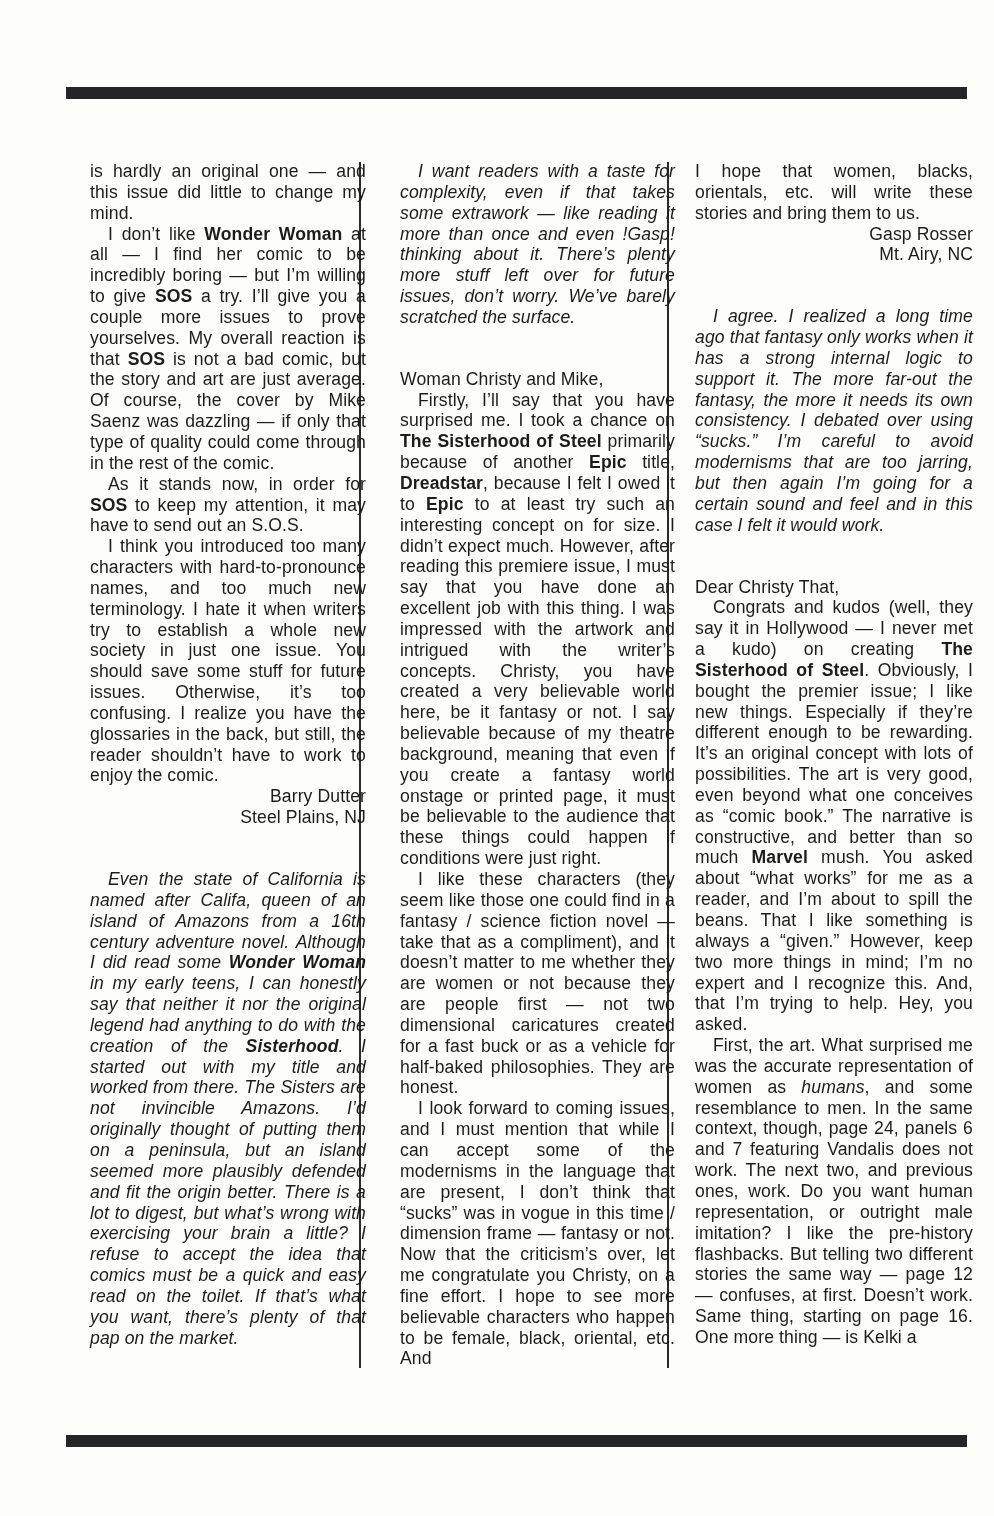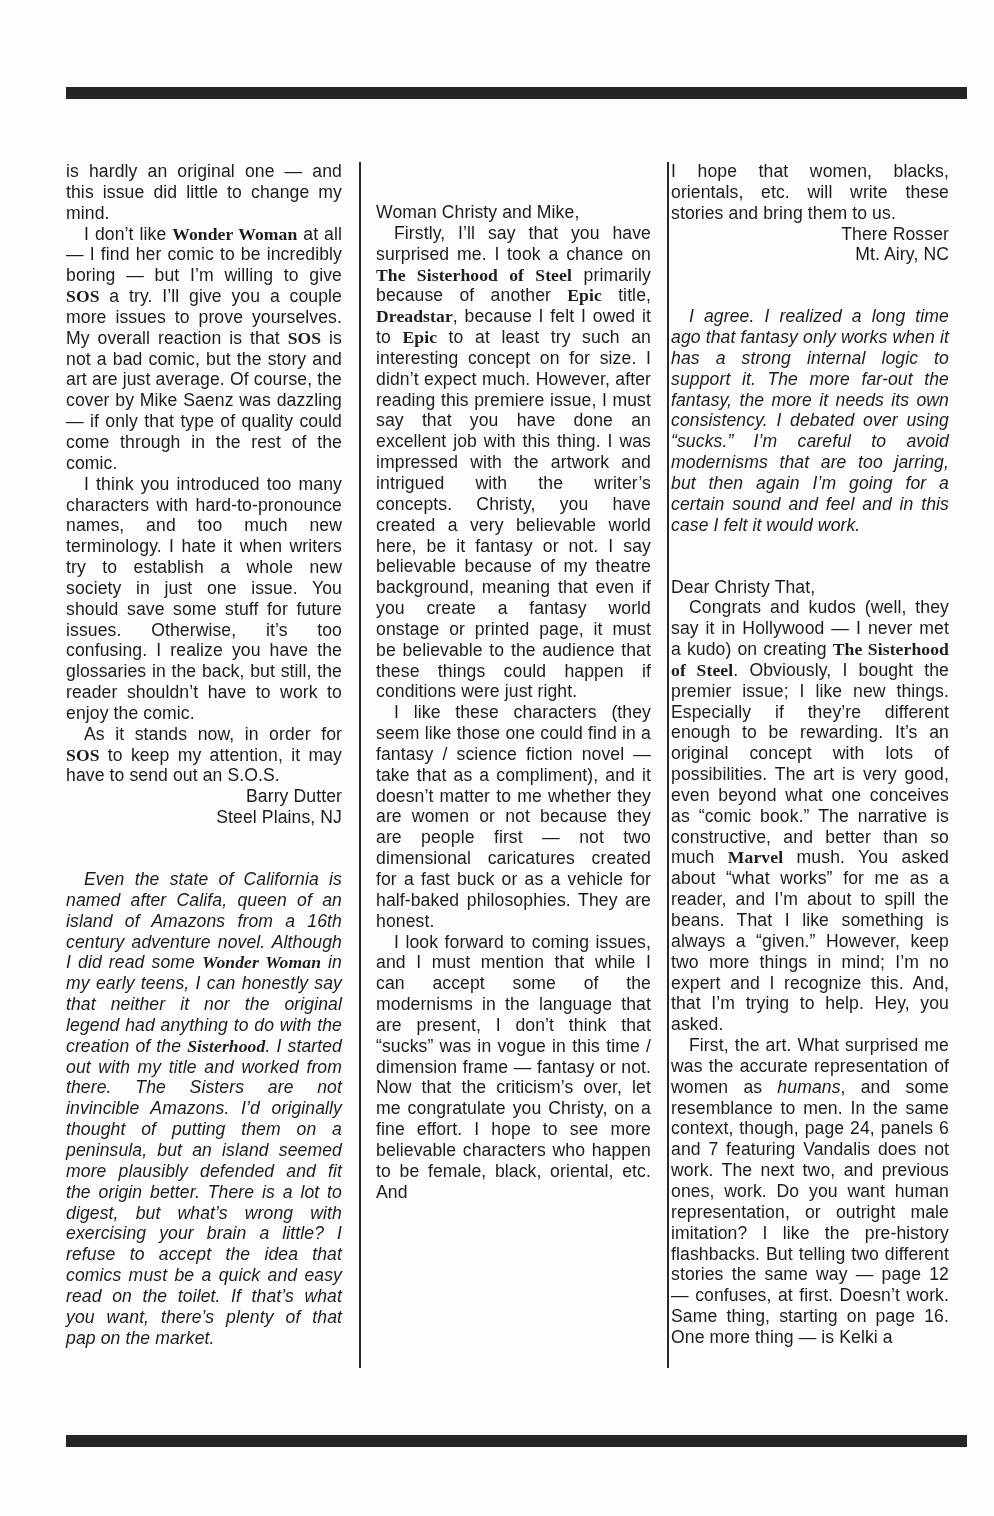"is hardly an original one" .col { margin-left: none -> 24px }
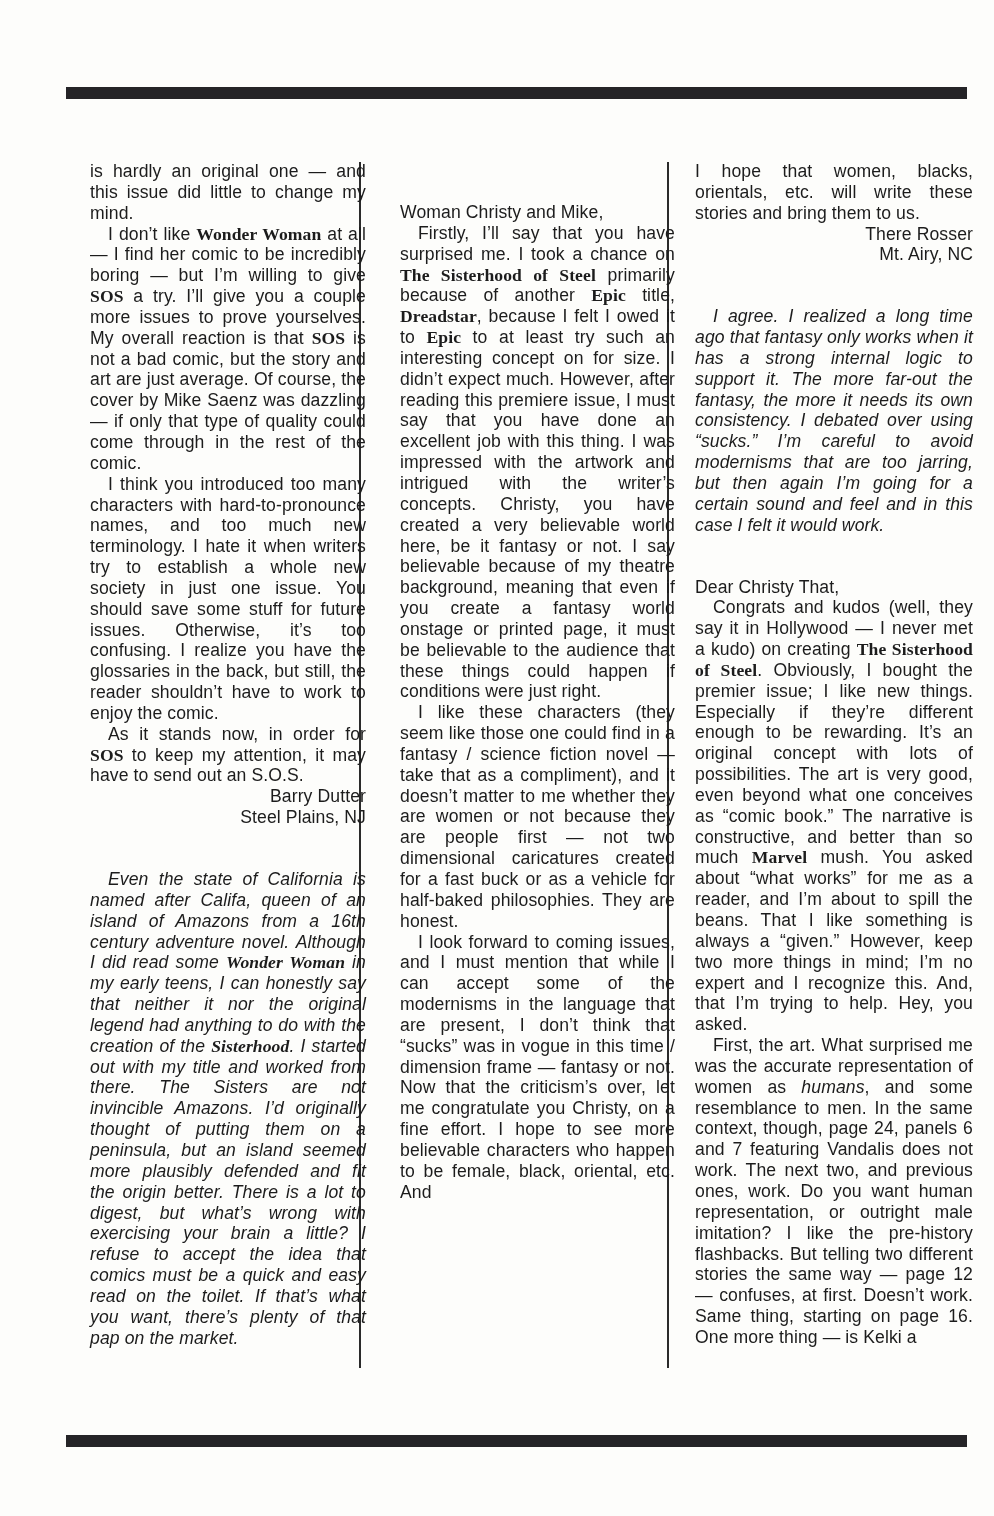"I want readers with a" p.ind { html: none -> <p>I want readers with a taste for complexity, even if that takes some extrawork — like reading it more than once and even !Gasp! thinking about it. There’s plenty more stuff left over for future issues, don’t worry. We’ve barely scratched the surface.</p> }
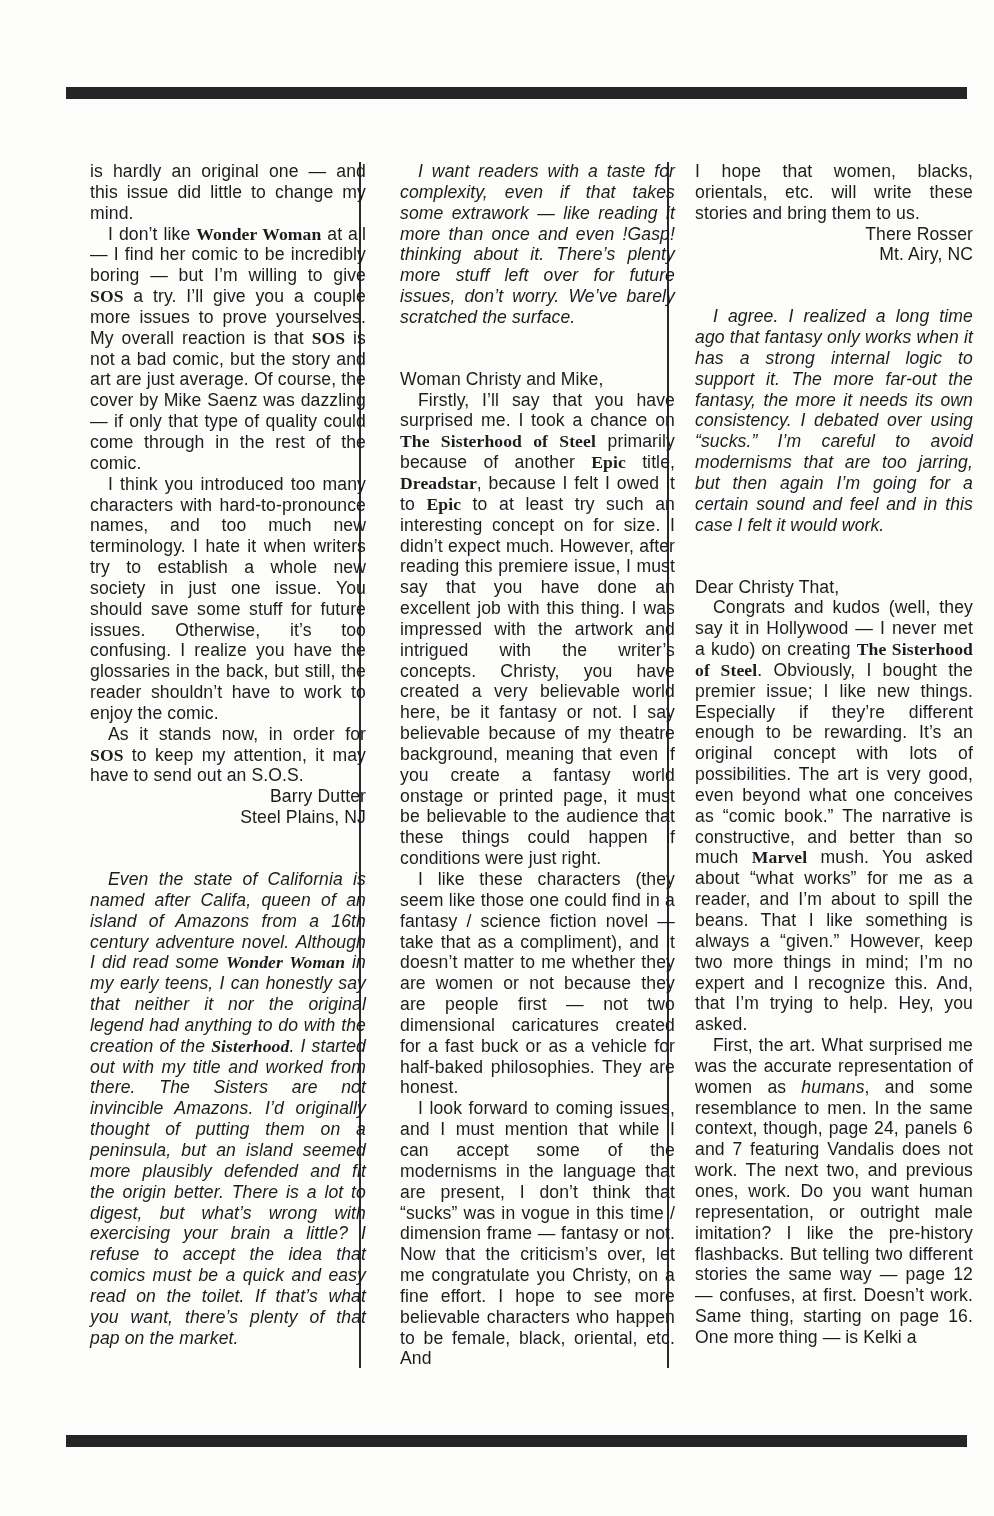"Wonder Woman" b { font-family: Liberation Serif, serif -> none }
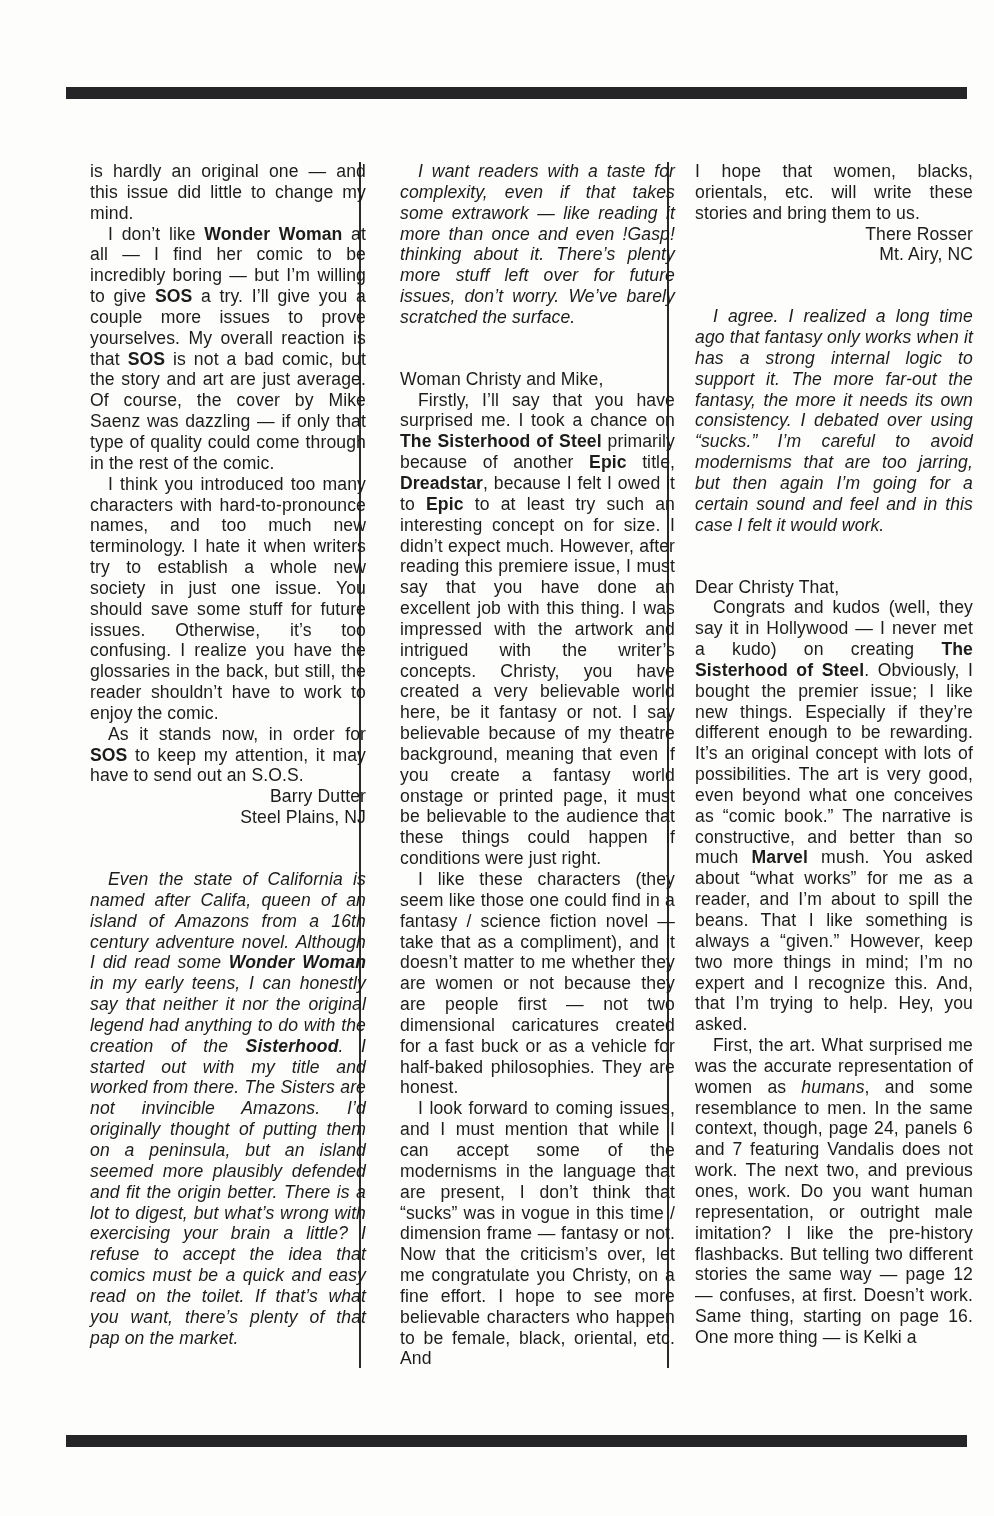"There Rosser" p.sig { text: There -> Gasp }
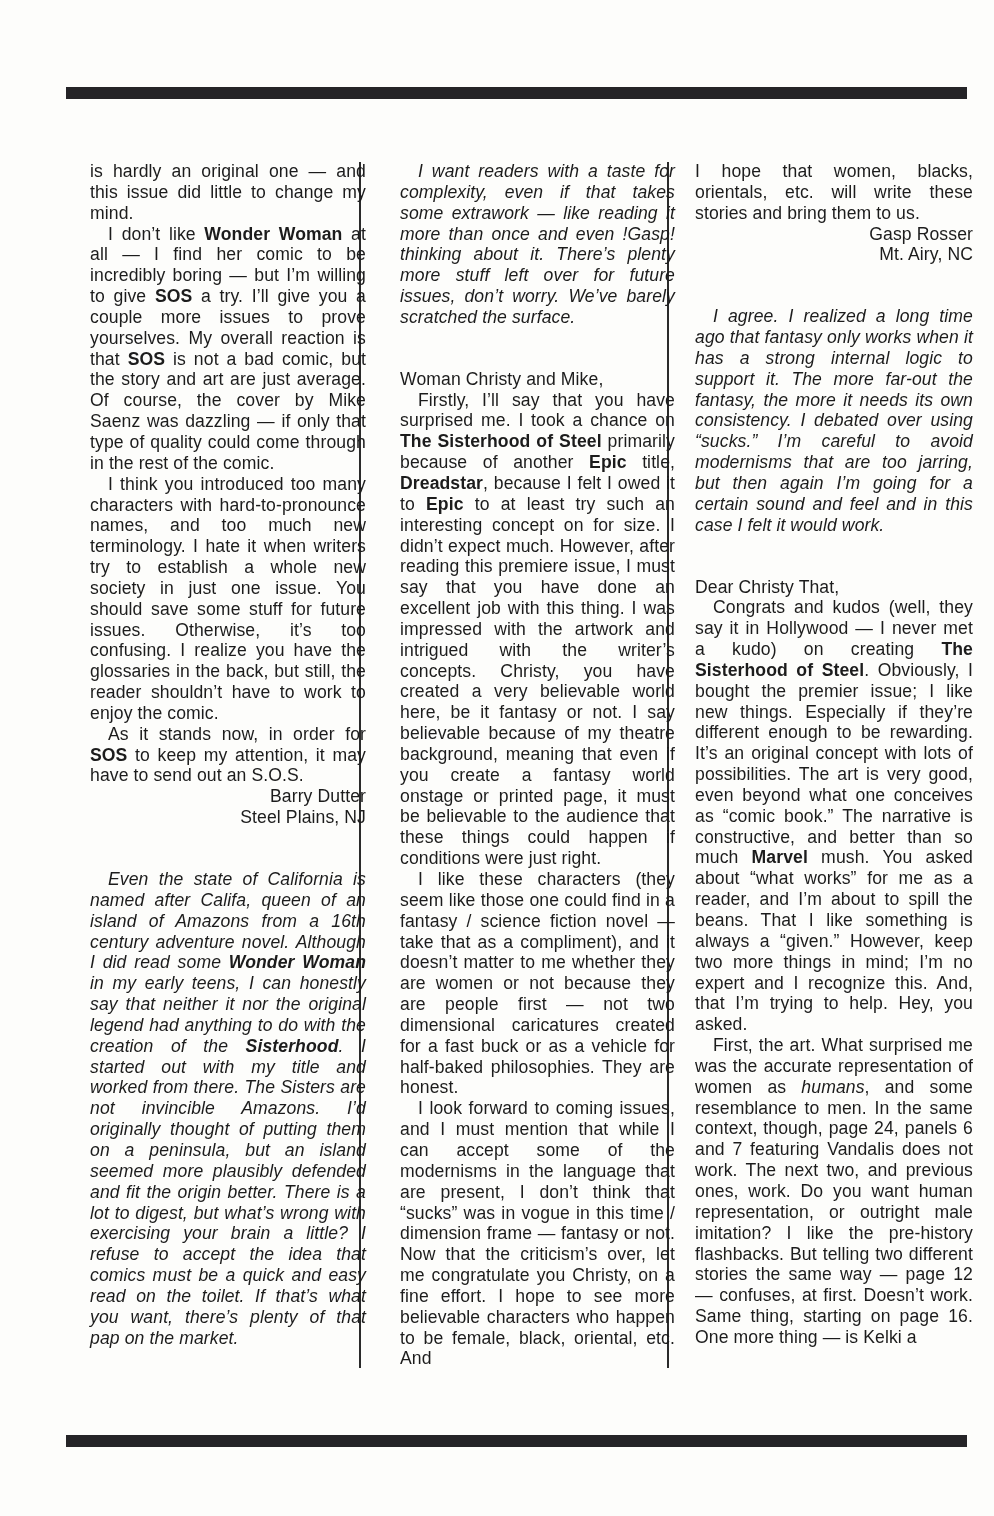"I think you introduced too" p.ind { order: before "As it stands now, in" -> after "As it stands now, in" }
